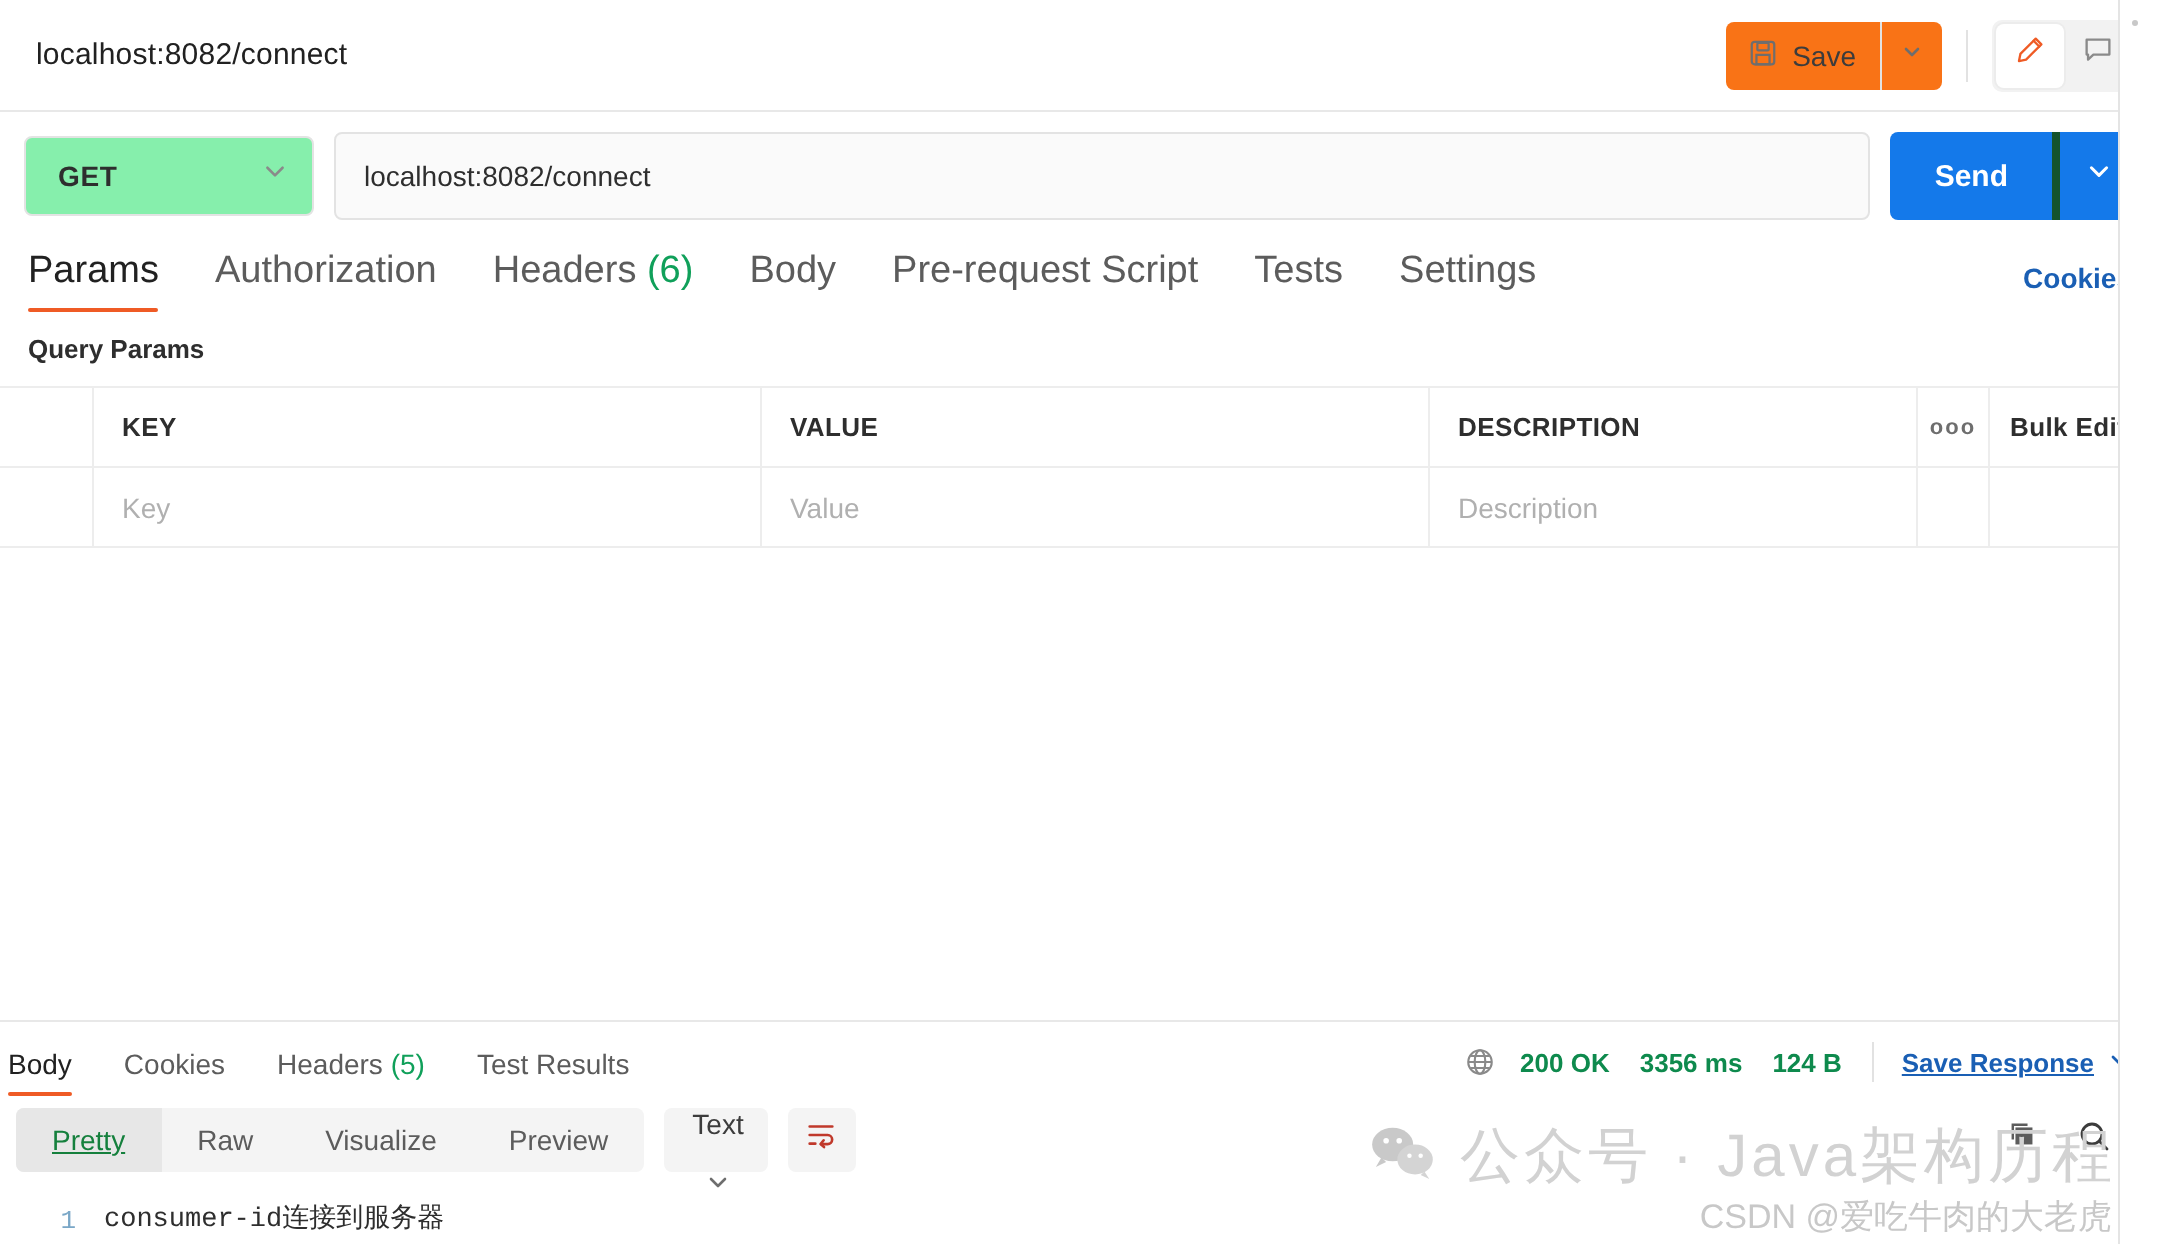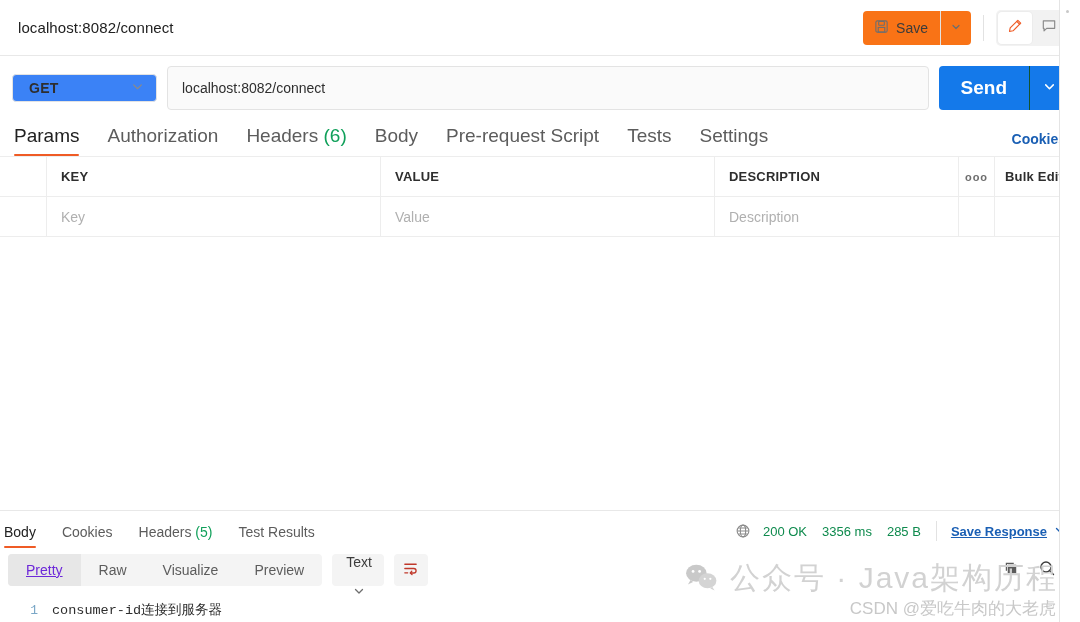"GET" .method-box { background: #3b82f6 -> #86efac; height: 28px -> 40px }
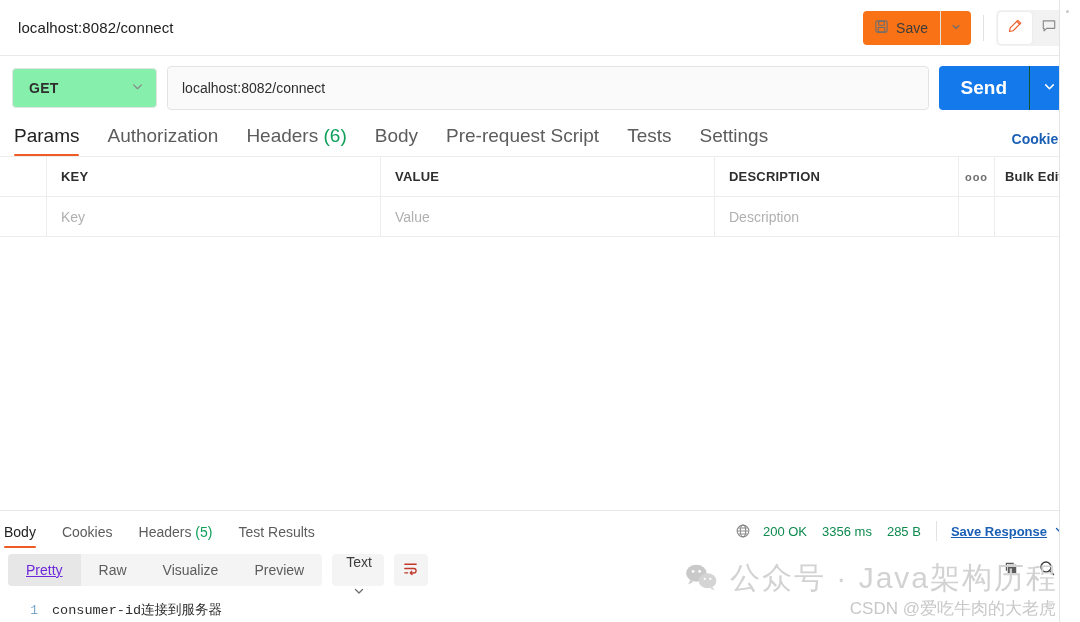"Send" .send-btn { border-right: 1px solid #14532d -> 4px solid #14532d; font-size: 19px -> 15px }
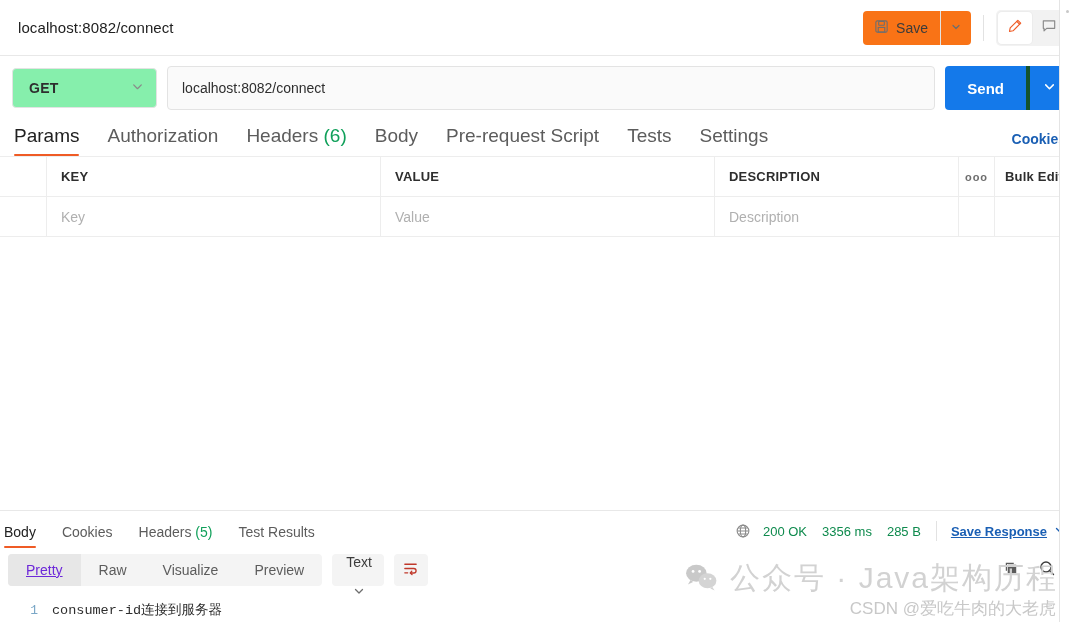"Query Params" div.qp-label { html: none -> <div>Query Params</div> }
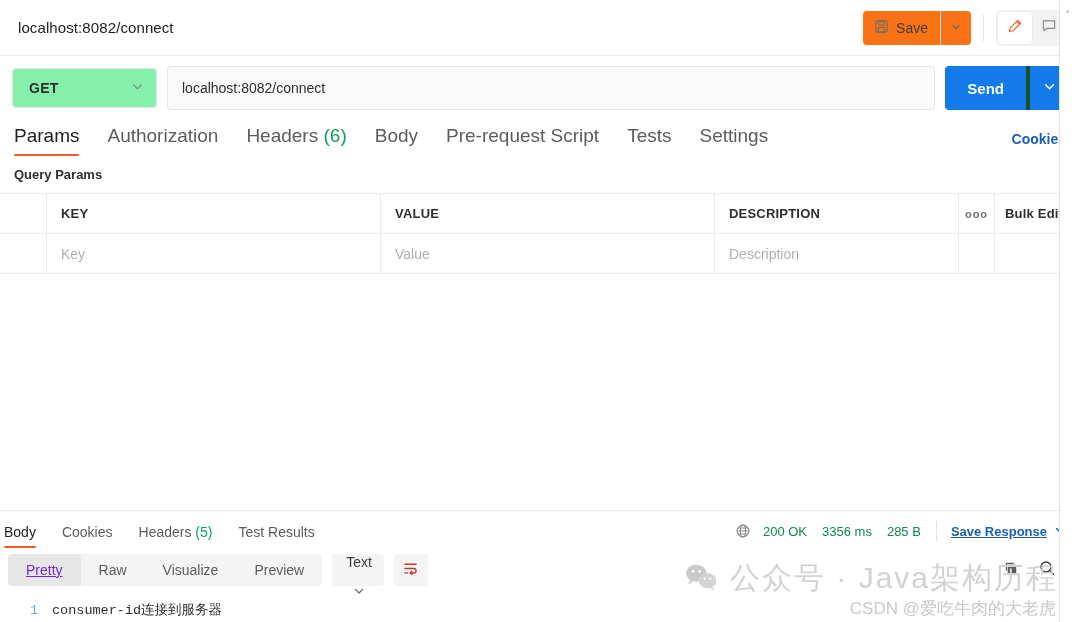"200 OK" .stat { font-weight: 400 -> 700 }
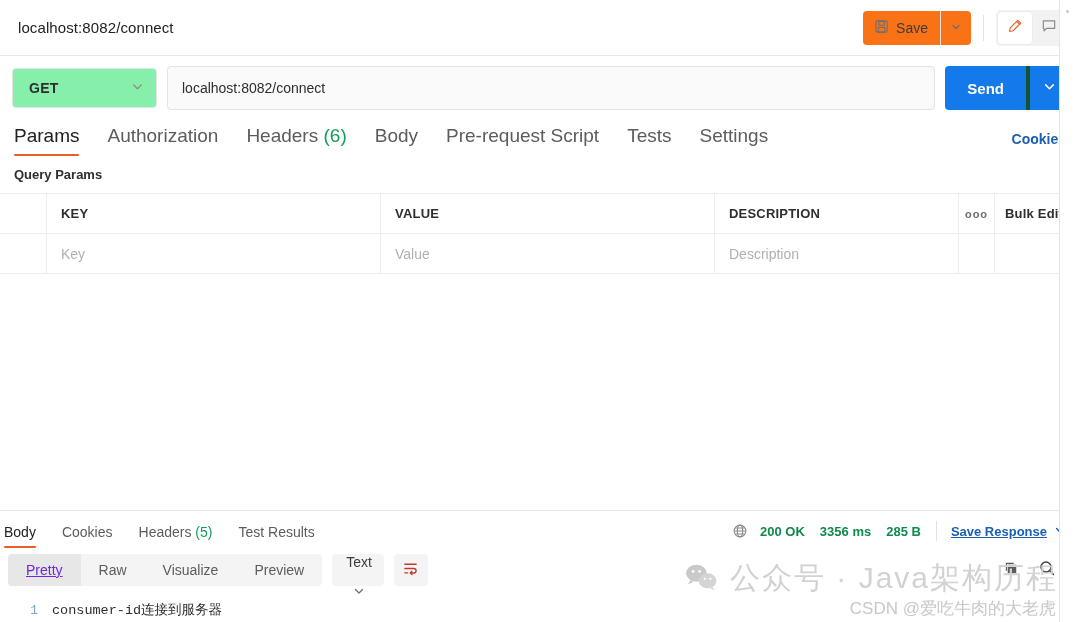"285 B" span.stat { text: 285 -> 124 }
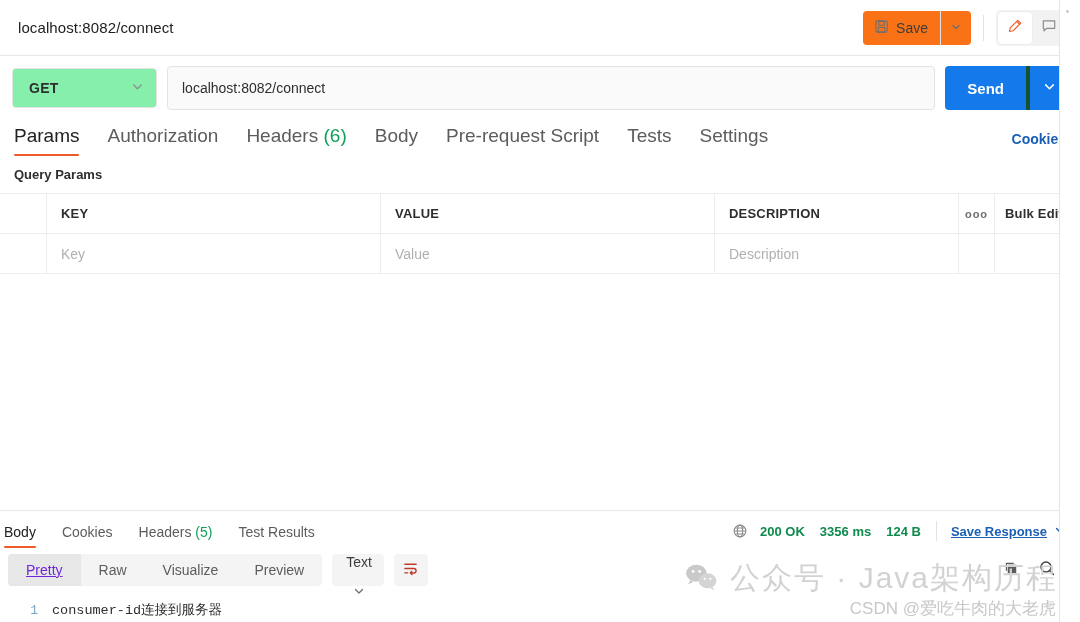"Pretty" .pill.active { color: #6d28d9 -> #15803d }
